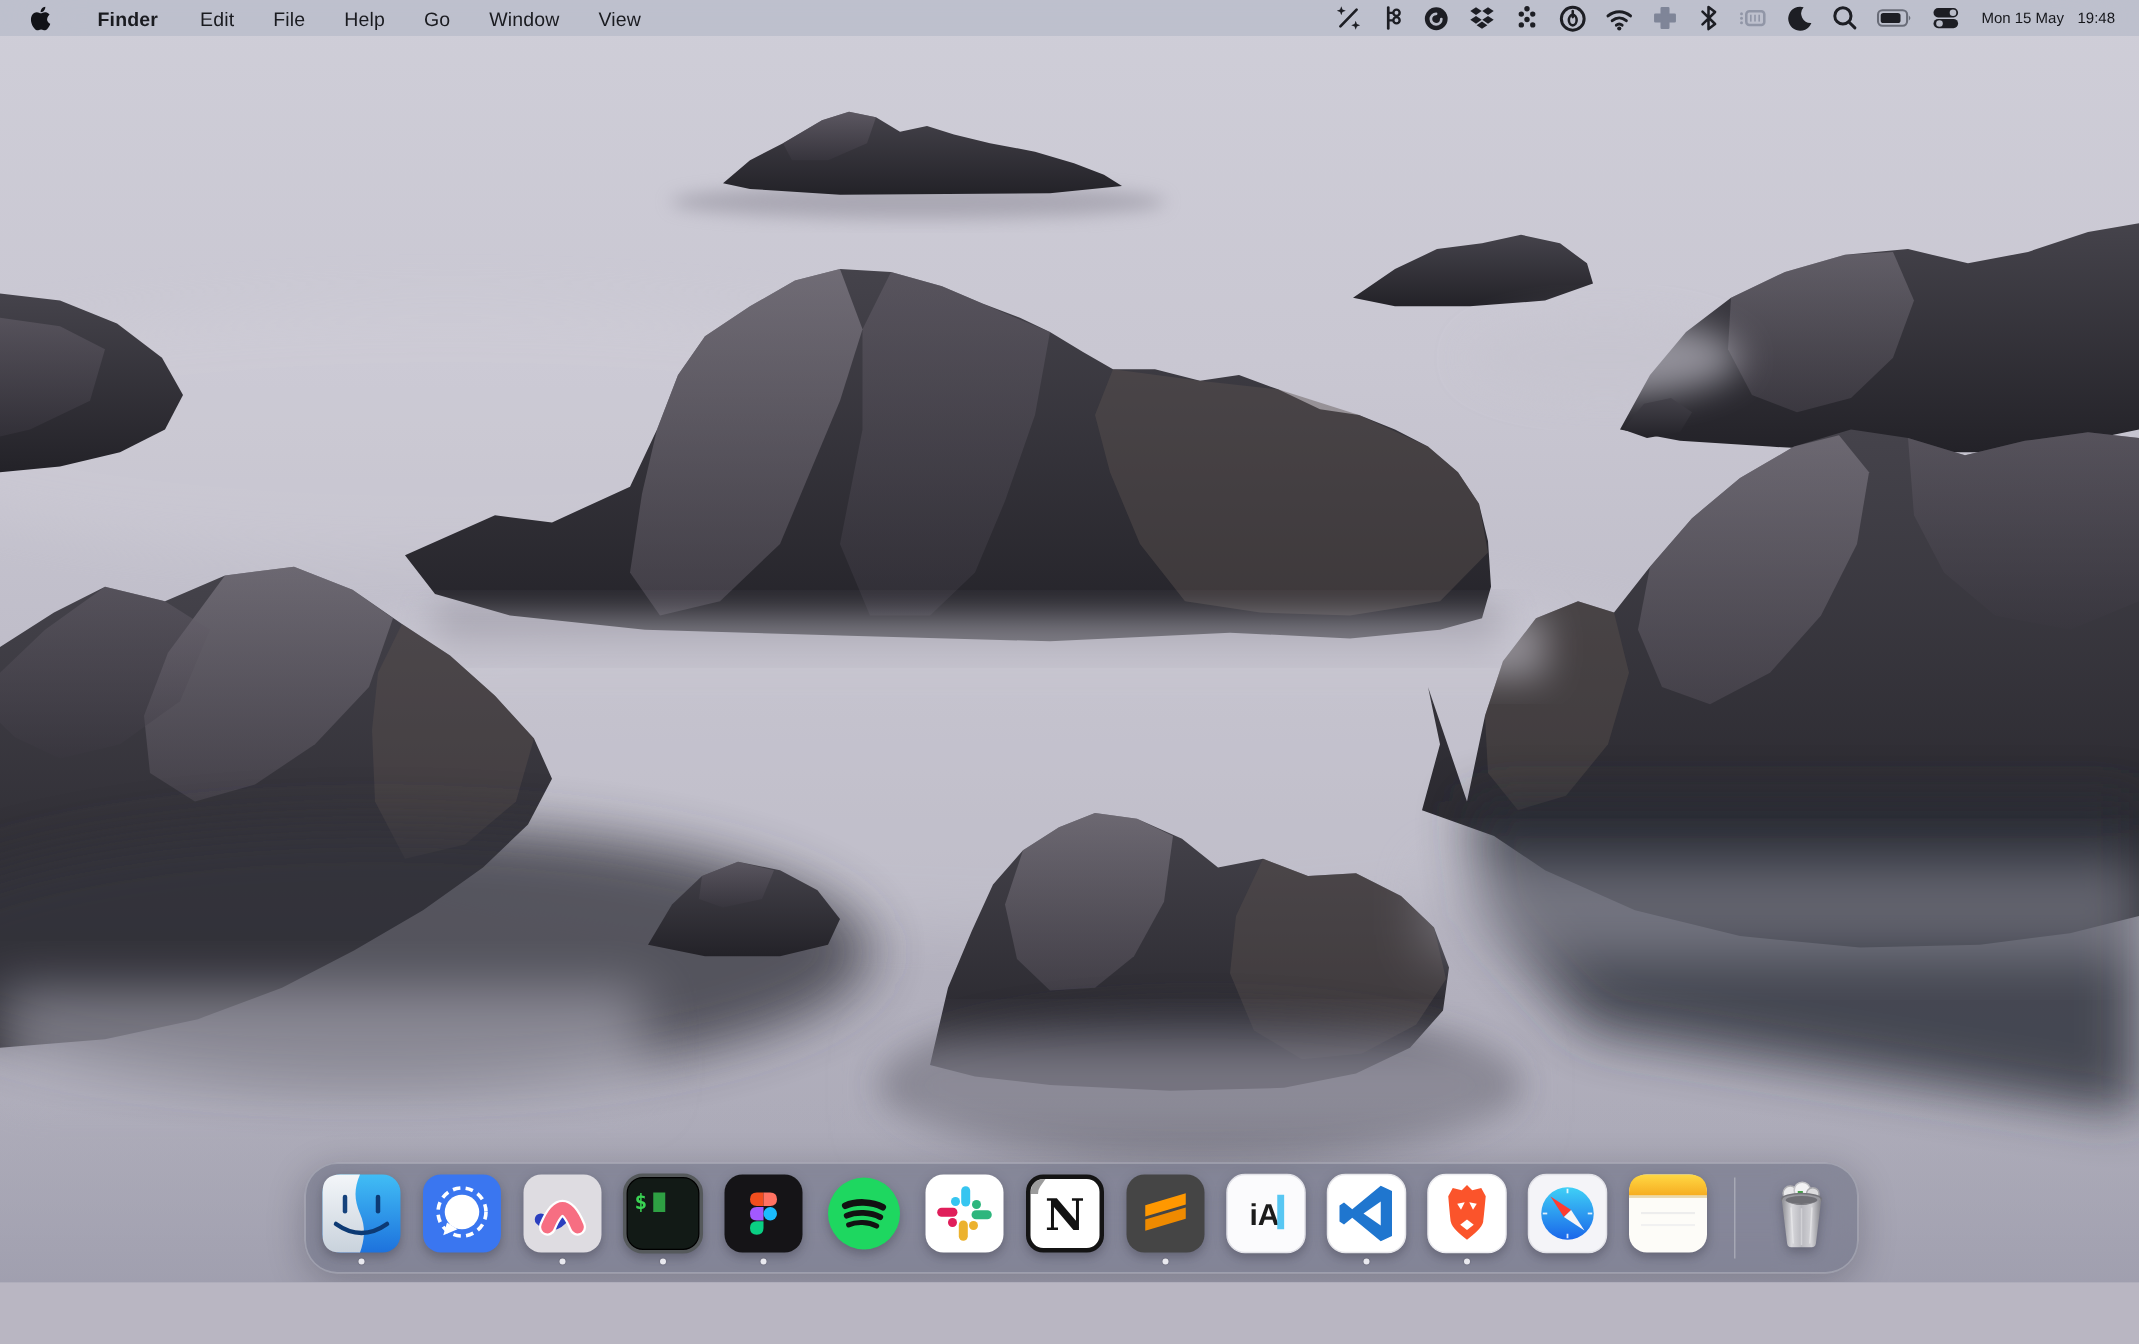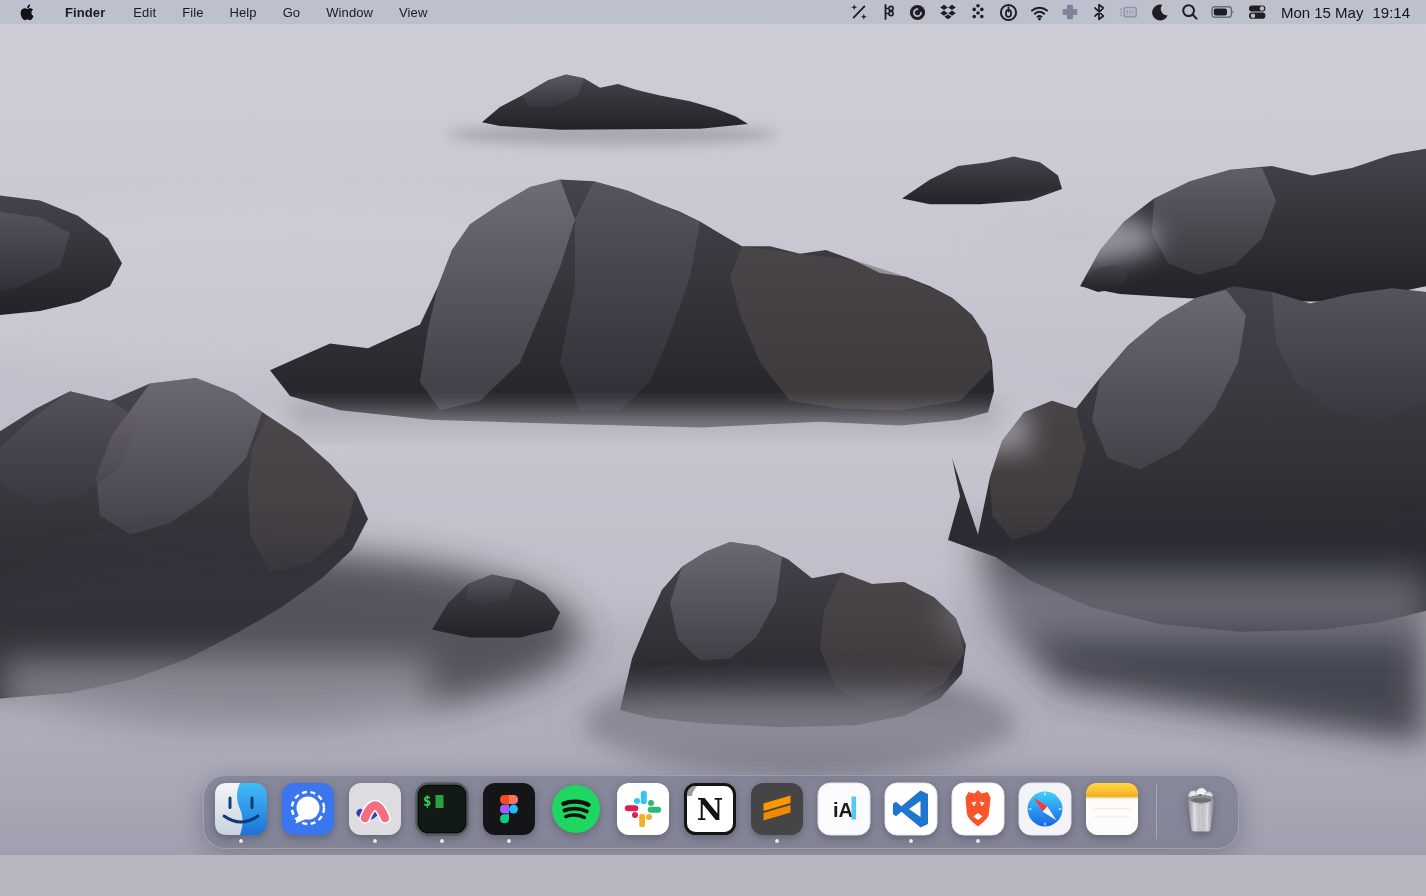"Mon 15 May" .clock { font-size: 15px -> 10px }
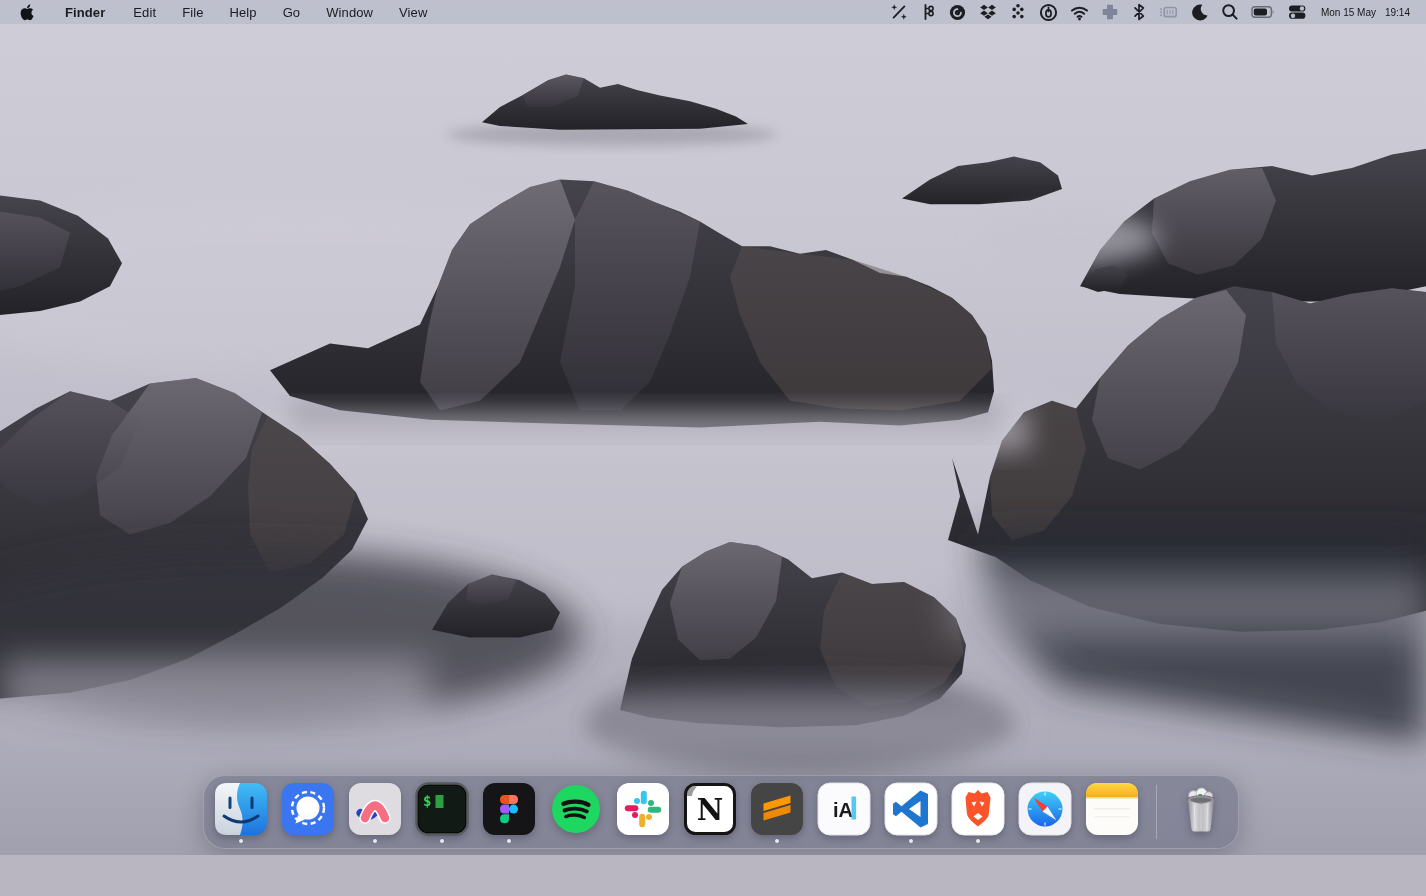"19:14" span { text: 19:14 -> 19:48 }
